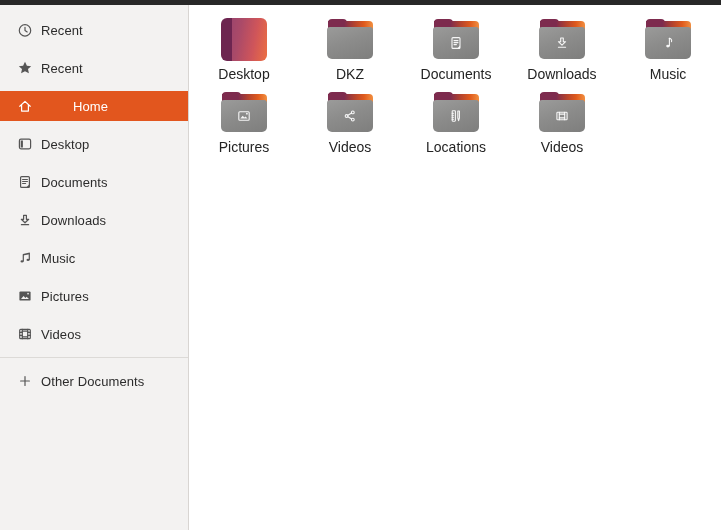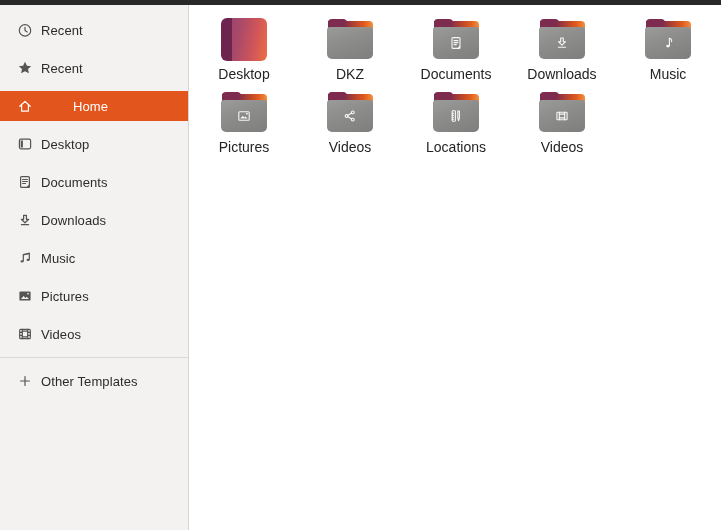"Other Templates" span.slabel { text: Templates -> Documents }
